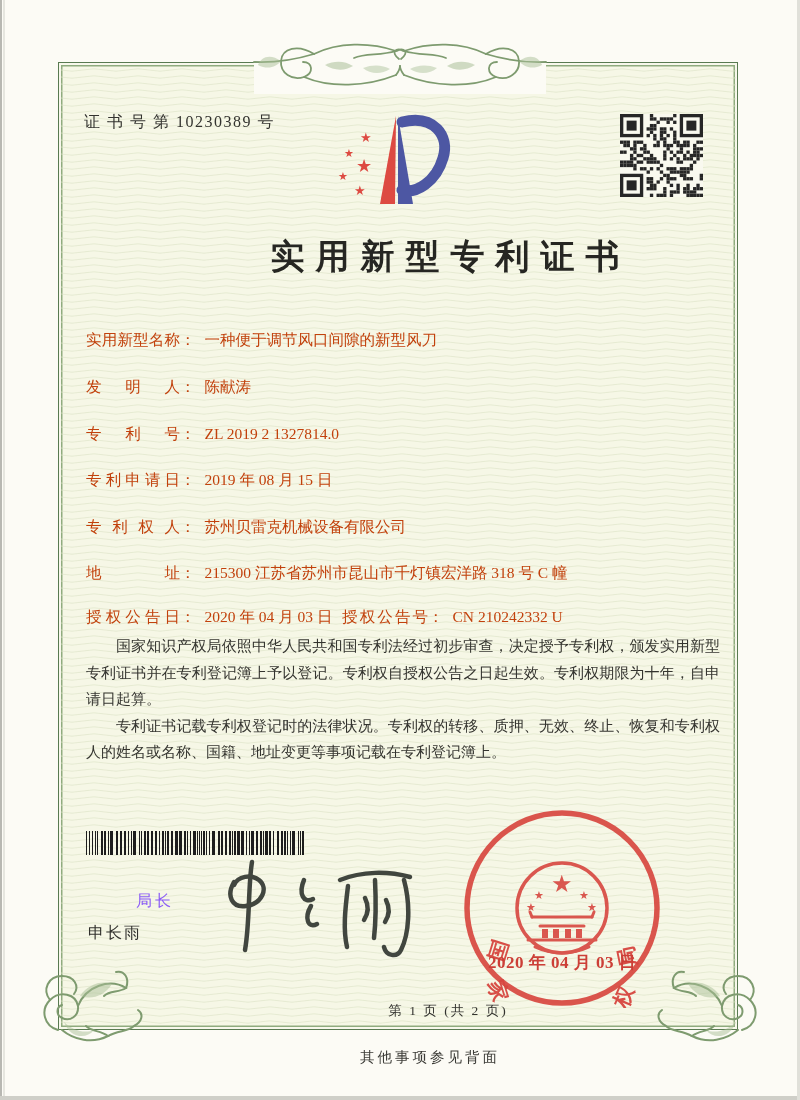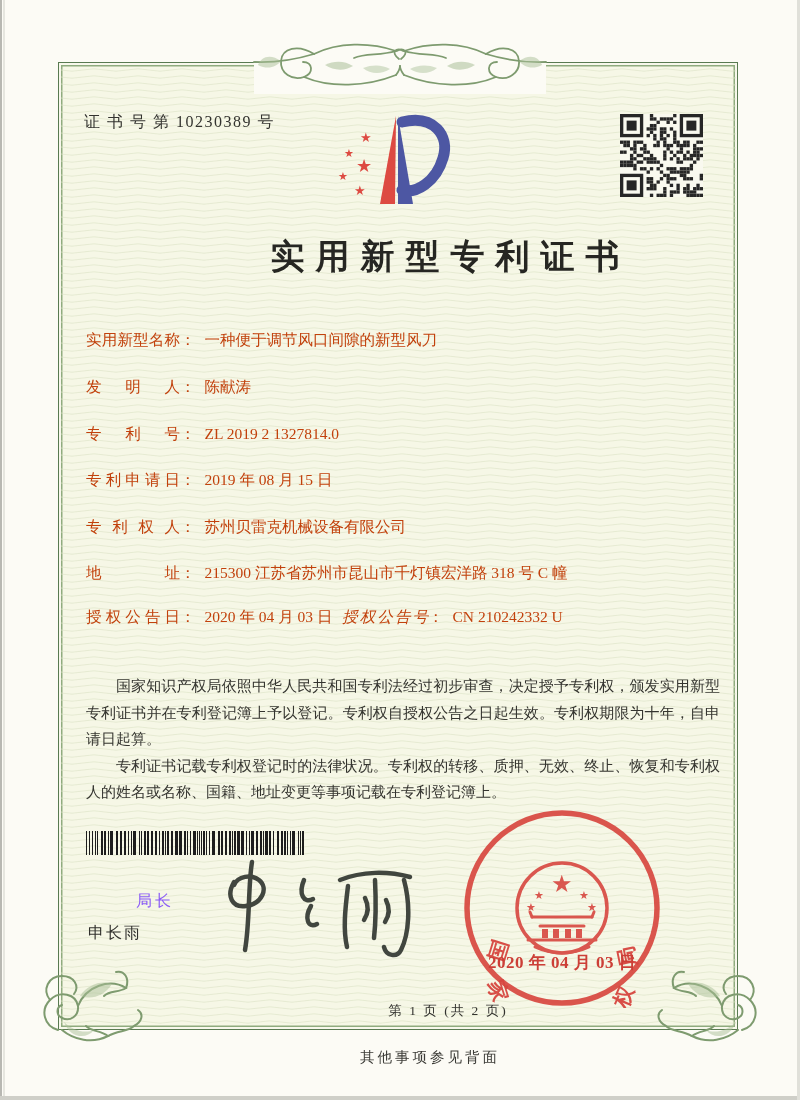"授权公告号" .lbl2 { font-style: italic -> none }
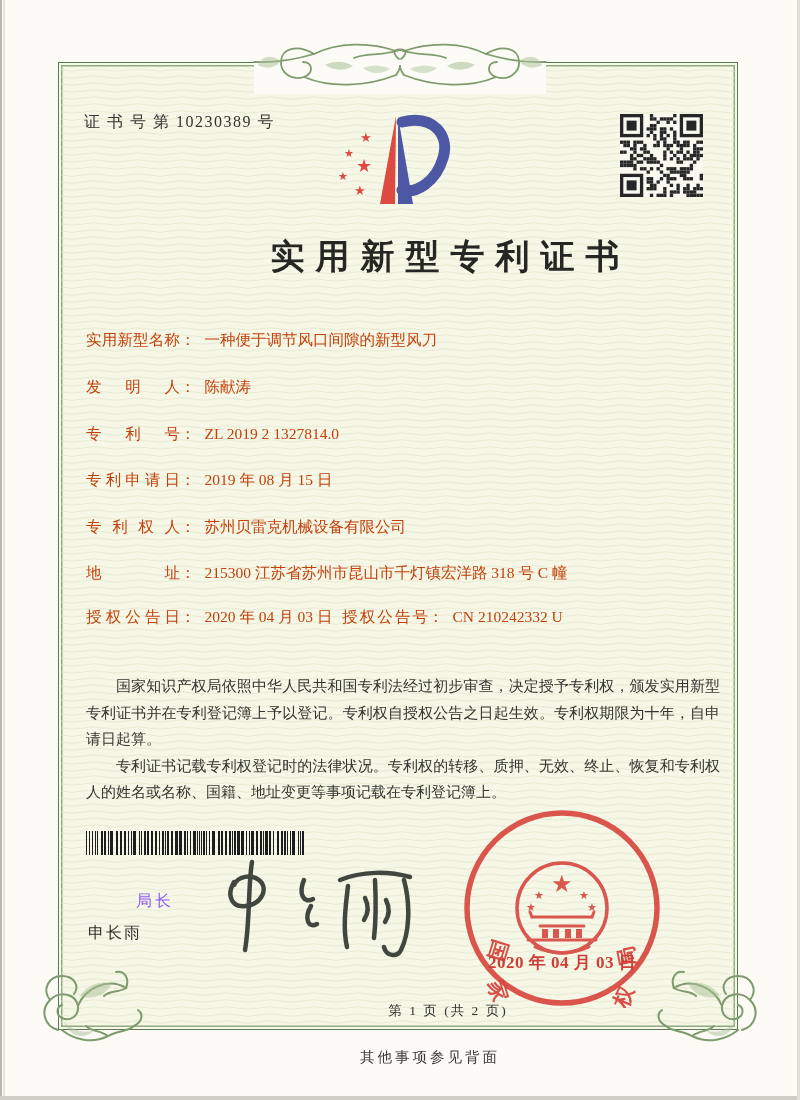"国家知识产权局依照中华人民共和国专利法经过初步审查，决定授予专利权，颁发实用新型" .body-text { font-family: Liberation Mono, monospace -> none; top: 675px -> 633px }
